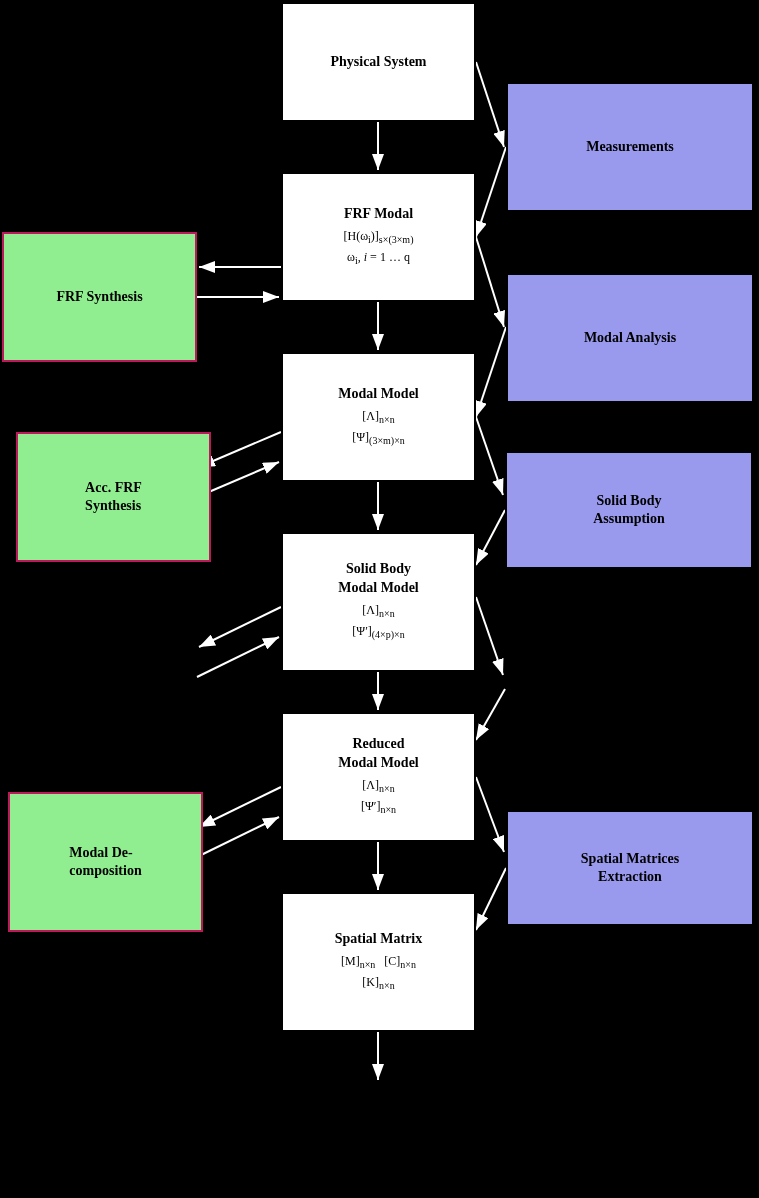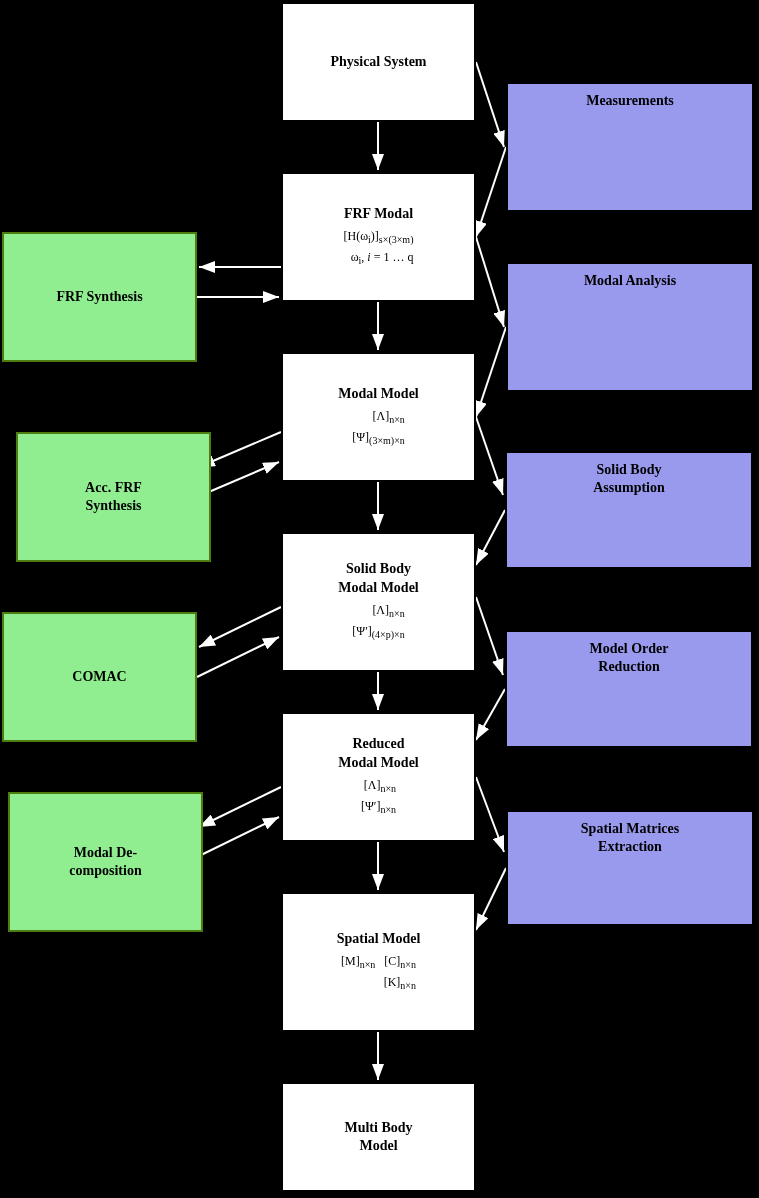"Measurements" .blue-box { justify-content: flex-start -> center }
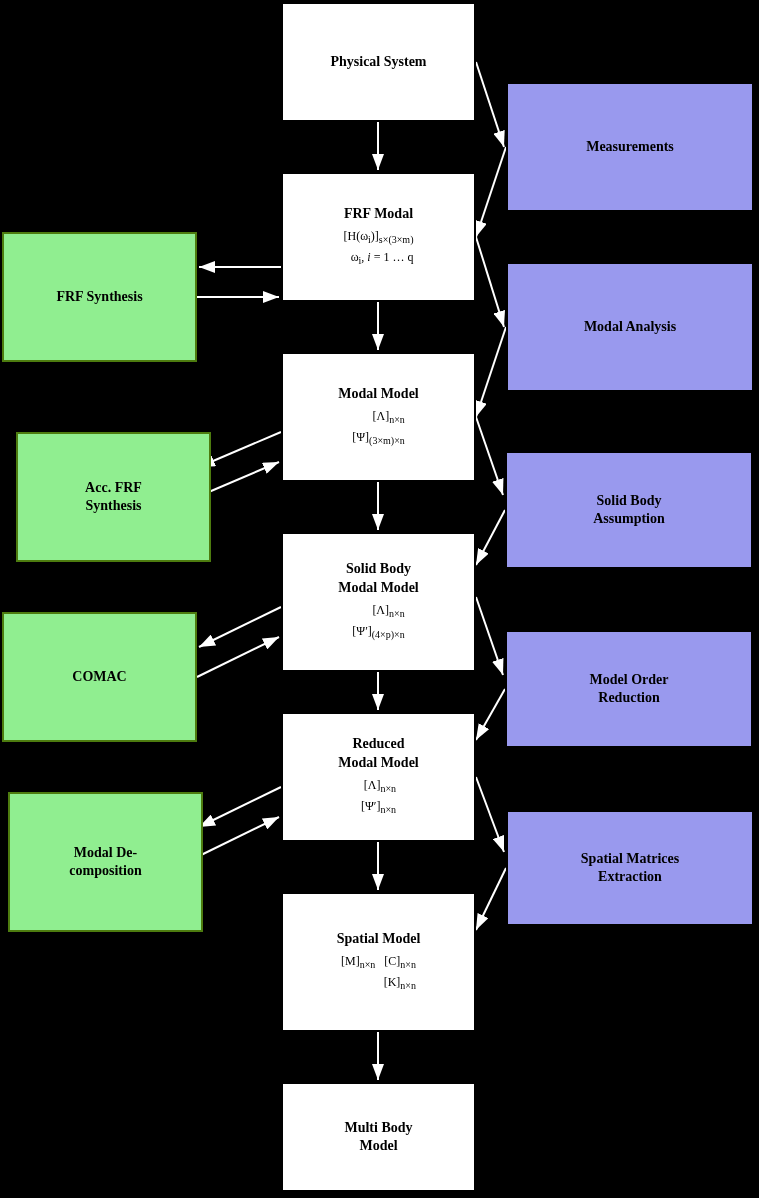"[H(ωi)]s×(3×m)" .box-content { text-align: right -> center }
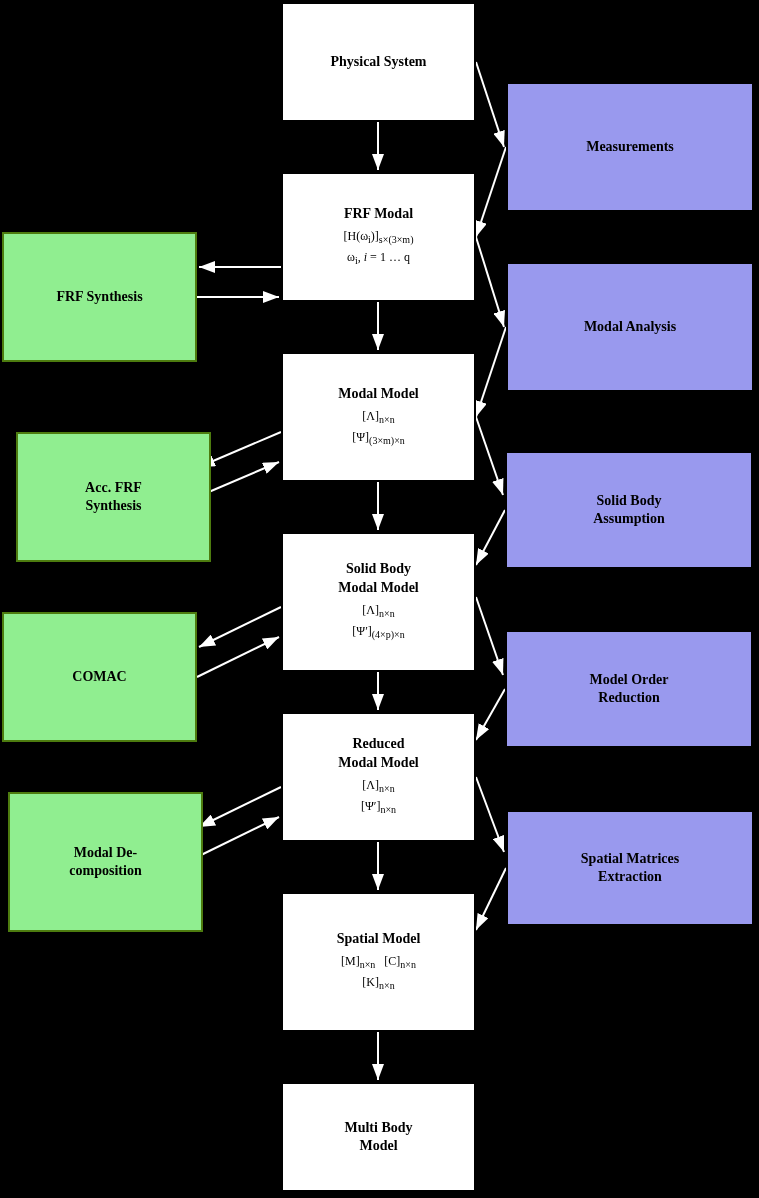"FRF Synthesis" .green-box { border: 2px solid #4d7c0f -> 2px solid #be185d; text-align: center -> left }
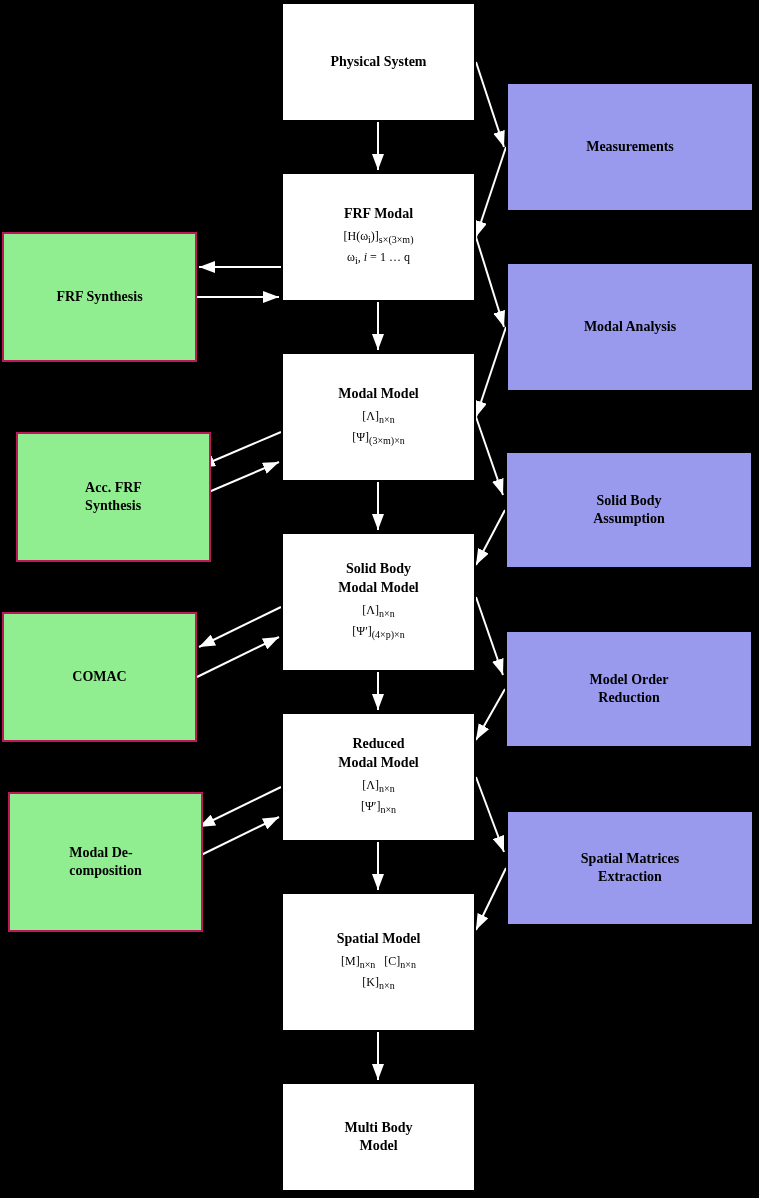"Modal Analysis" div.blue-box { top: 262px -> 273px }
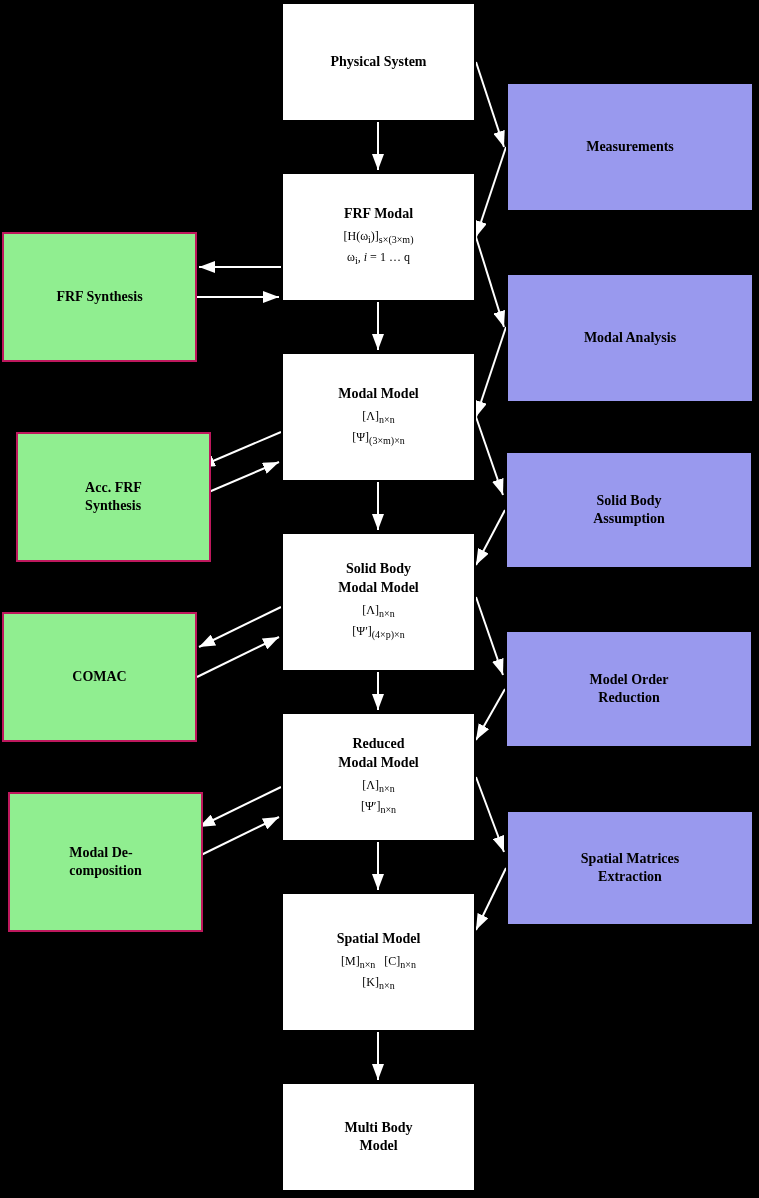"COMAC" div.green-box { html: <div> <span>COMAC</span> </div> -> none }
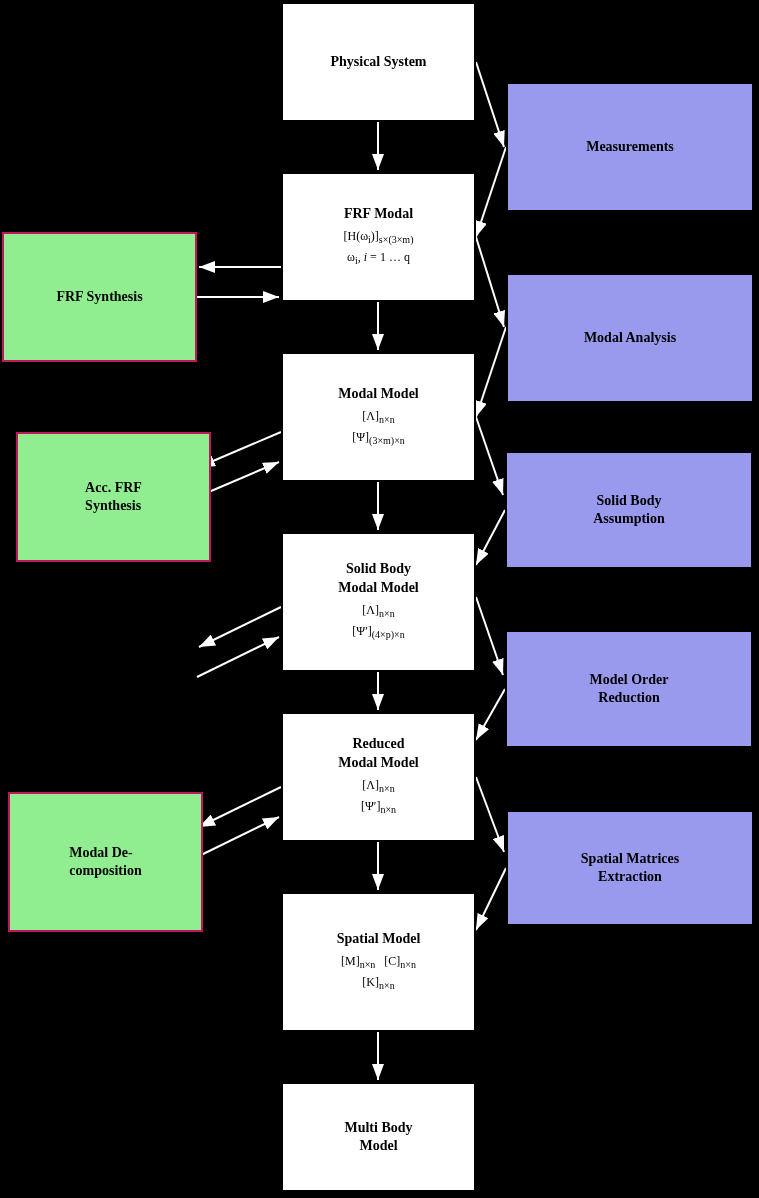"Model Order" div.blue-box { html: <div> <span>Model Order<br>Reduction</span> </div> -> none }
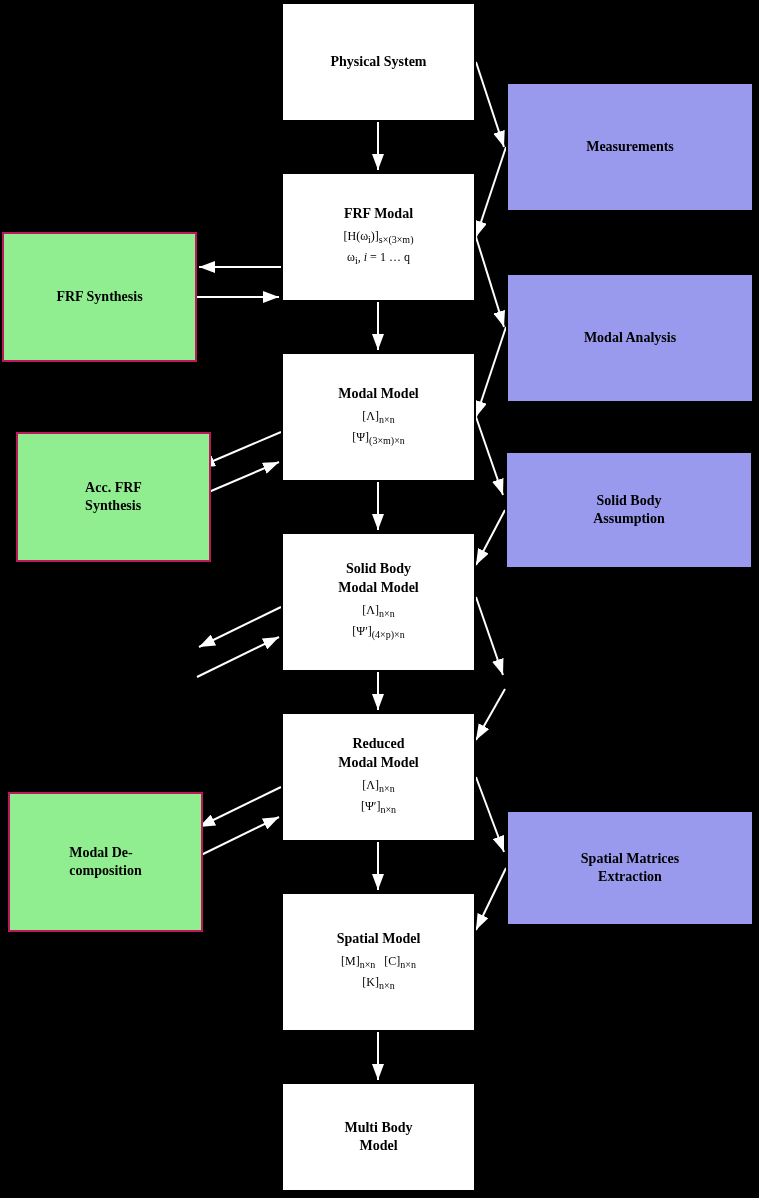"Spatial Model" span.box-title { text: Model -> Matrix }
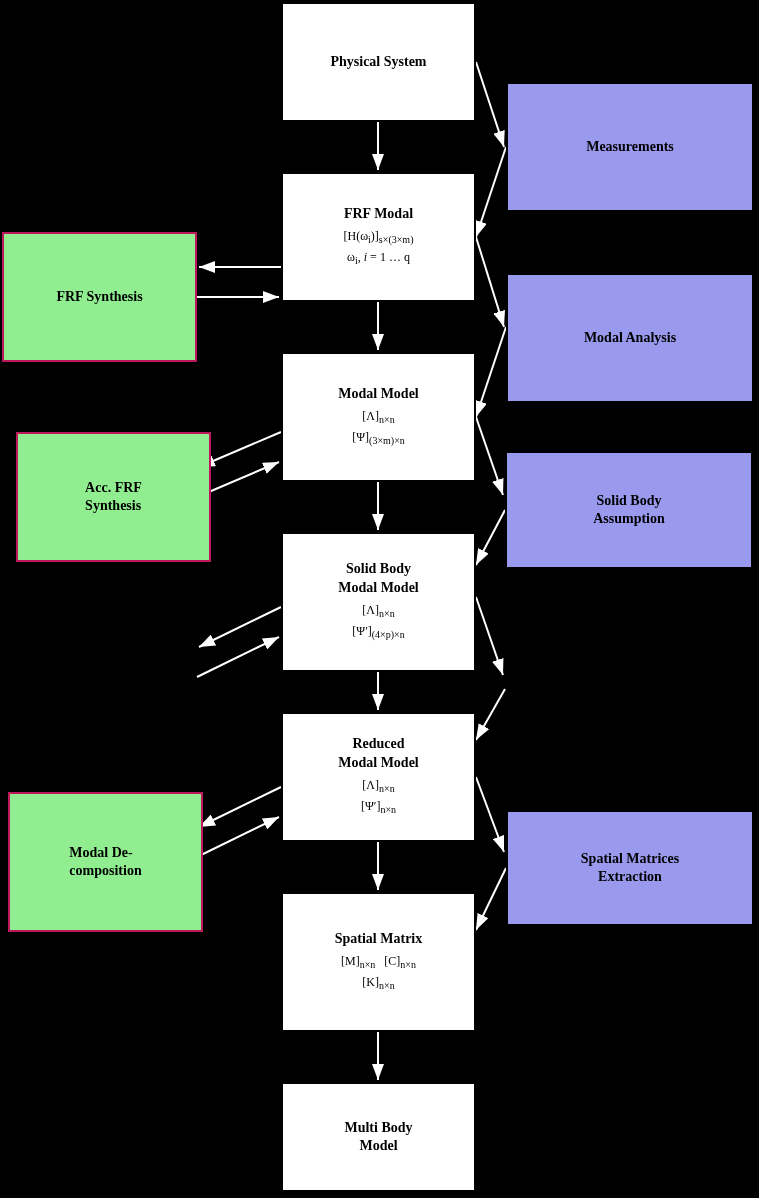"Multi Body" div.white-box { html: <div> <span>Multi Body<br>Model</span> </div> -> none }
